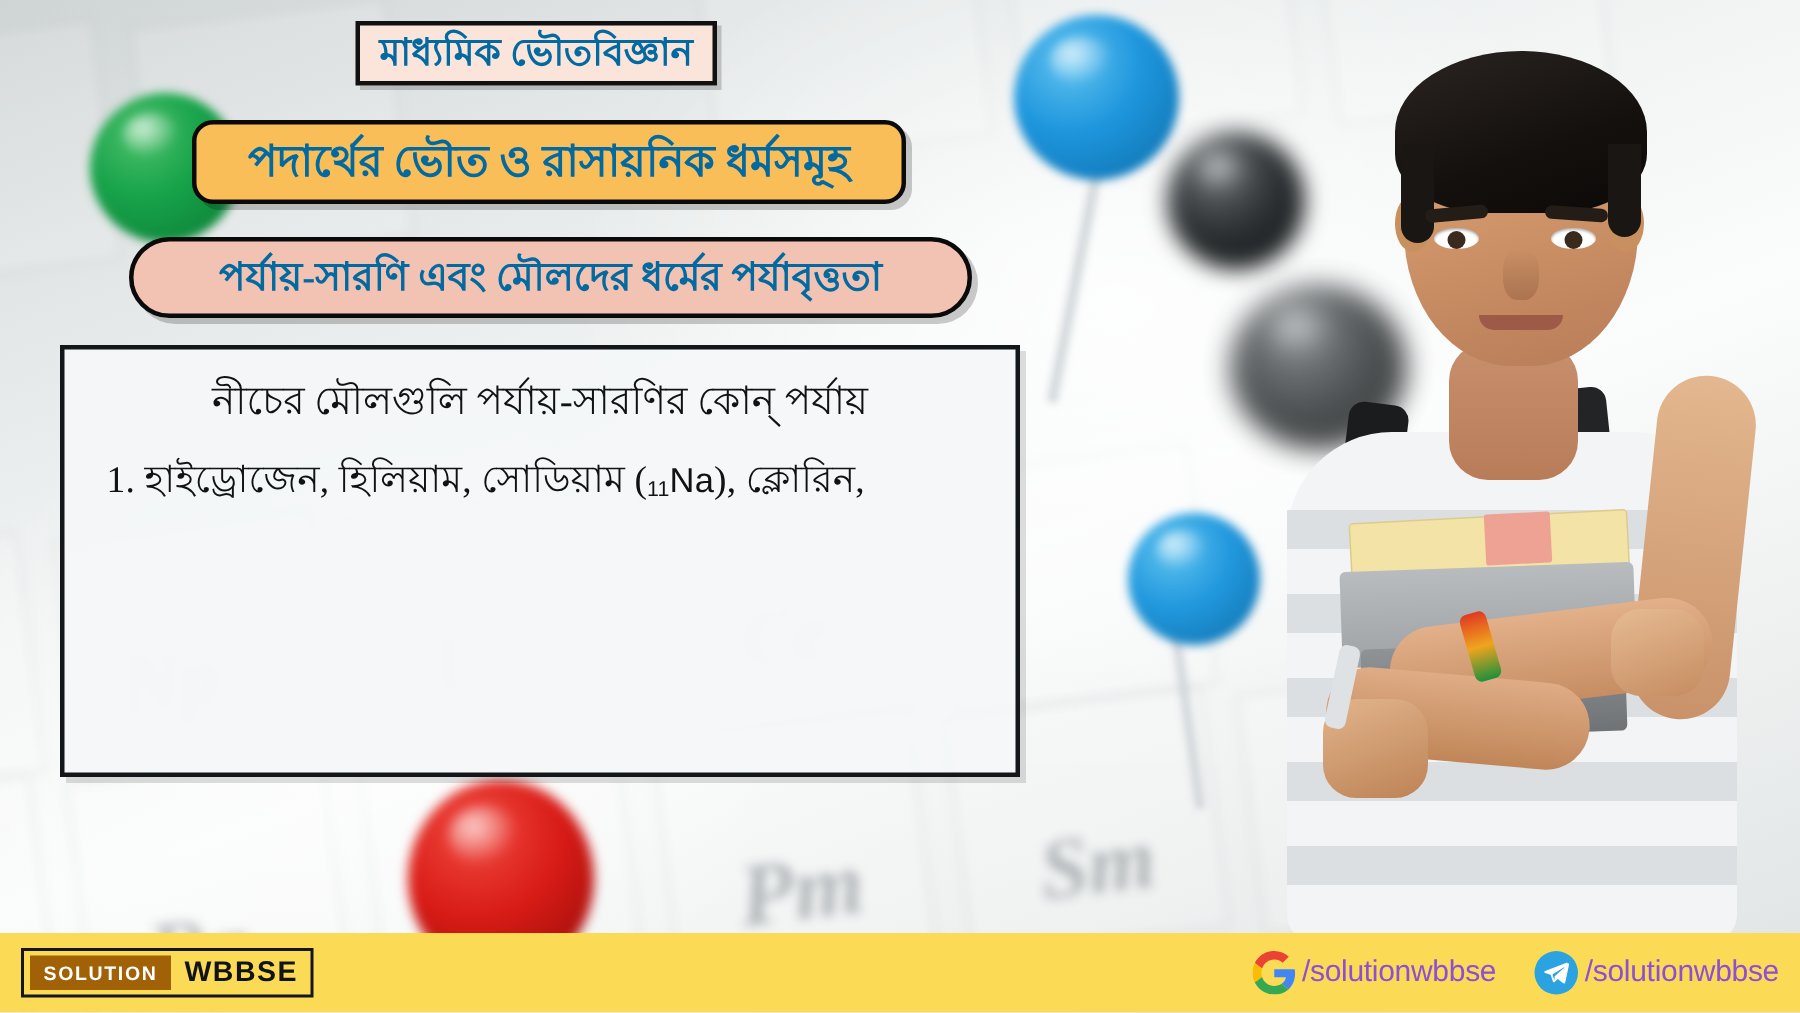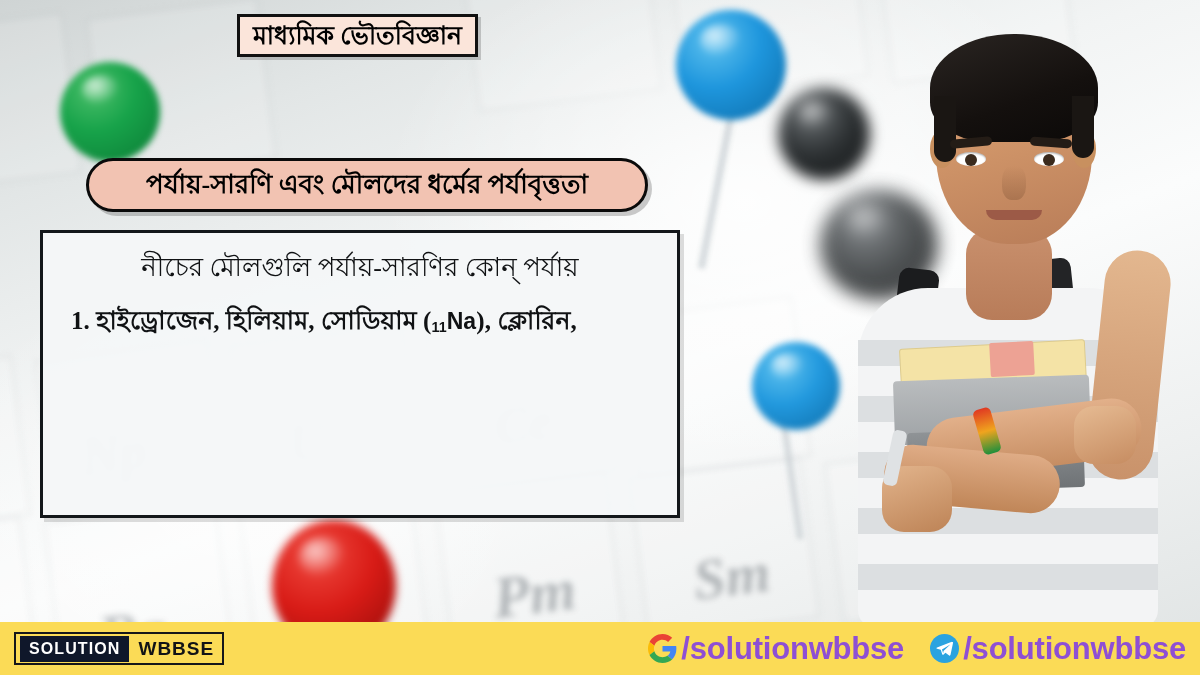"মাধ্যমিক ভৌতবিজ্ঞান" .banner { color: #000000 -> #0369a1 }
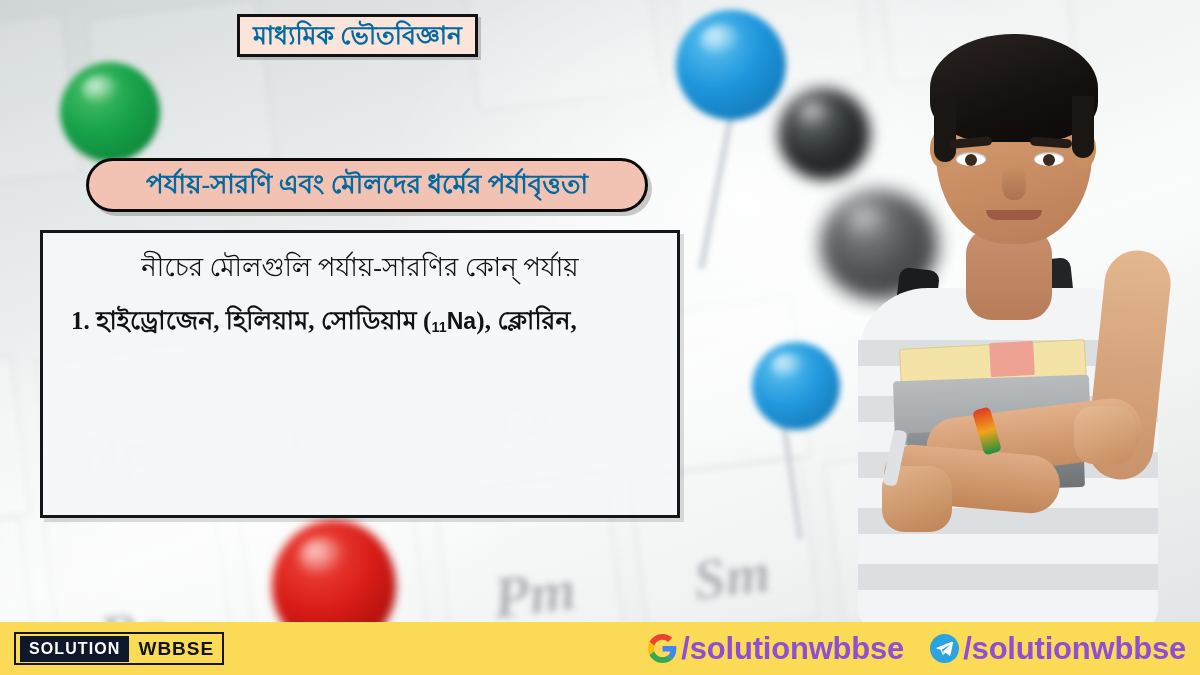"পদার্থের ভৌত ও রাসায়নিক ধর্মসমূহ" div.banner { html: none -> <div>পদার্থের ভৌত ও রাসায়নিক ধর্মসমূহ</div> }
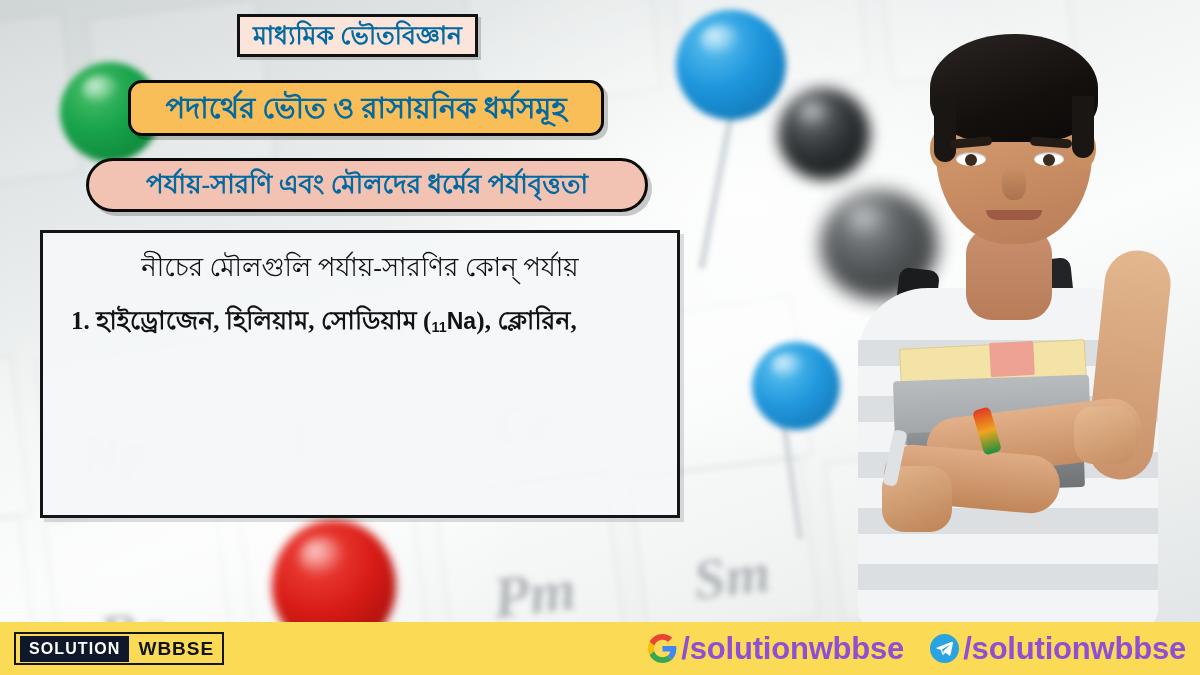"1. হাইড্রোজেন, হিলিয়াম, সোডিয়াম" #element-list .item { font-weight: bold -> none }
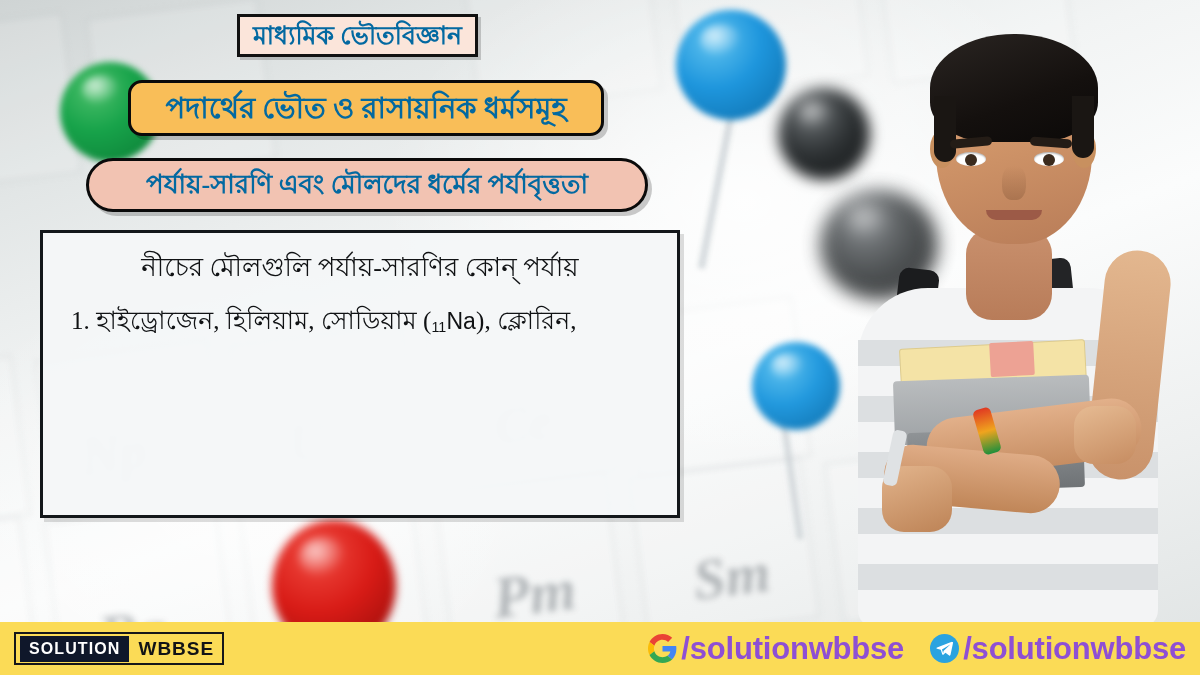"SOLUTION" #footer-logo .tag-solution { background: #0f172a -> #a16207; font-size: 16px -> 13px }
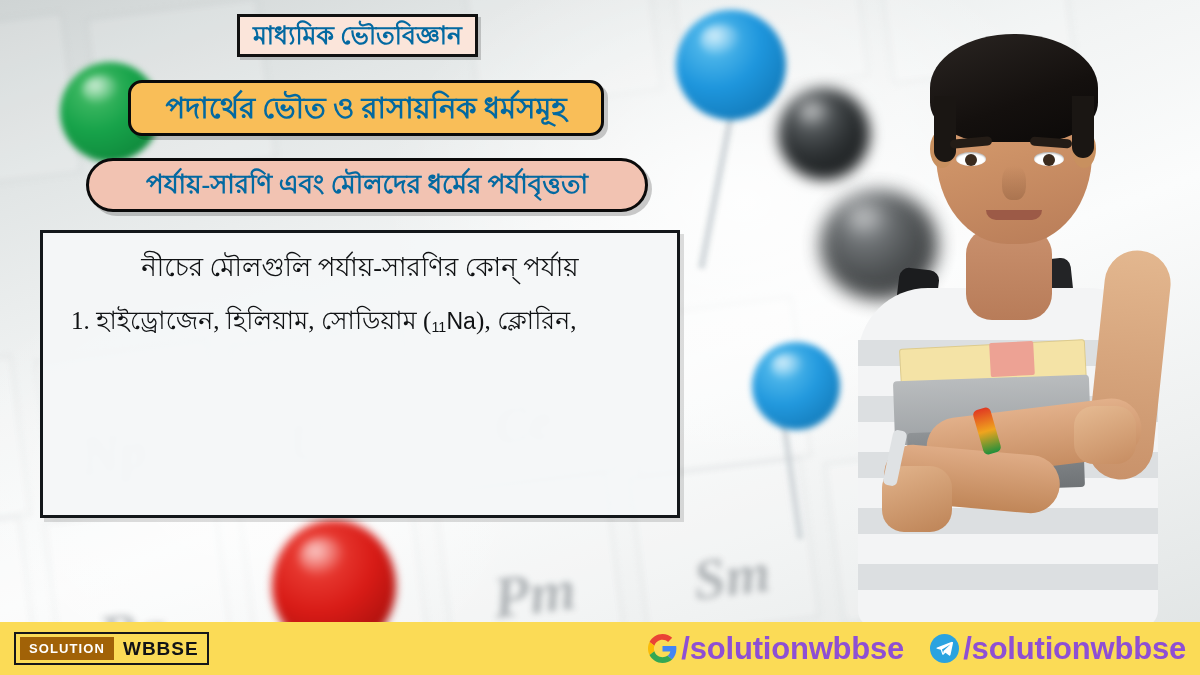"/solutionwbbse" .social .handle { font-size: 31px -> 20px; font-weight: 700 -> 400 }
